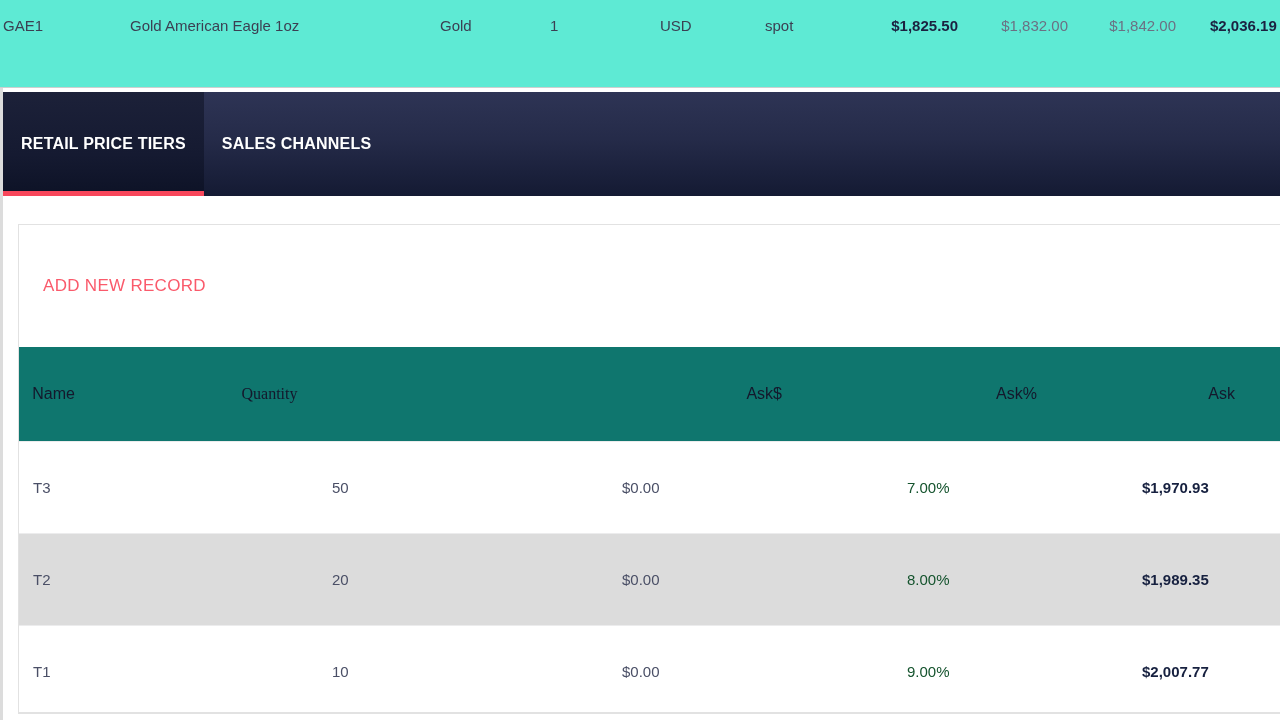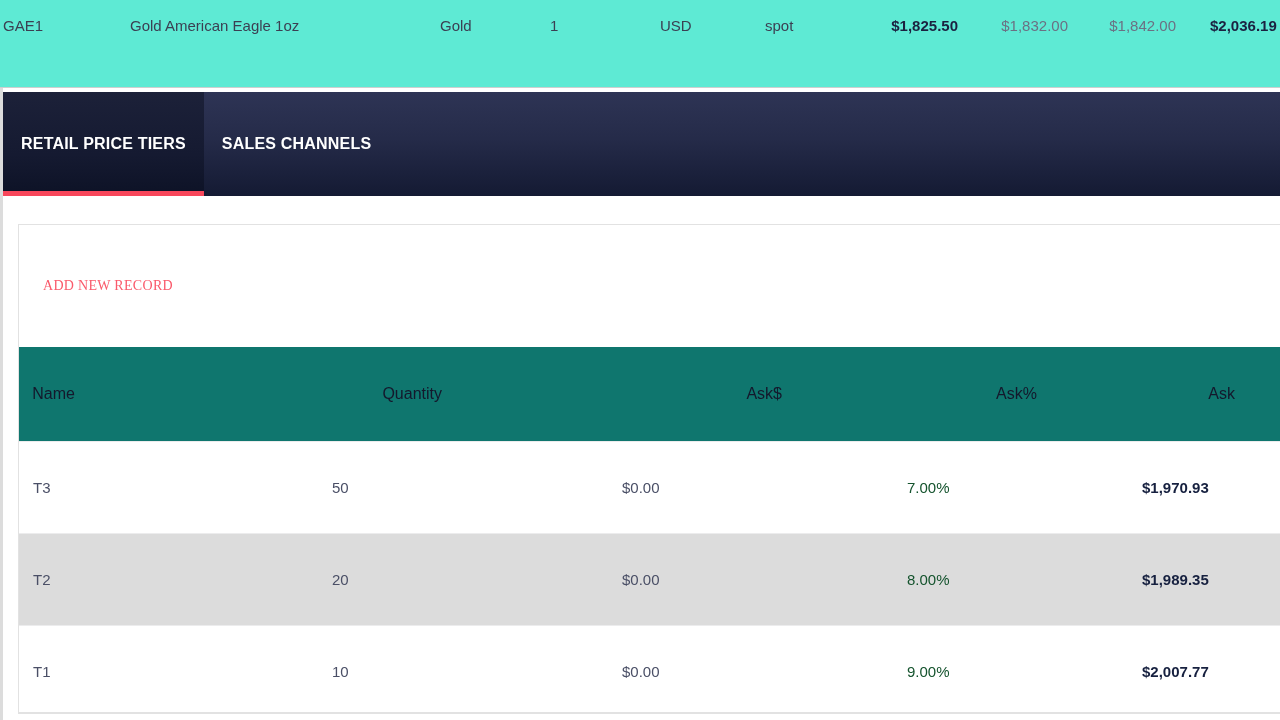"ADD NEW RECORD" .add-record-btn { font-family: Liberation Serif, serif -> Liberation Sans, sans-serif; font-size: 14px -> 17px }
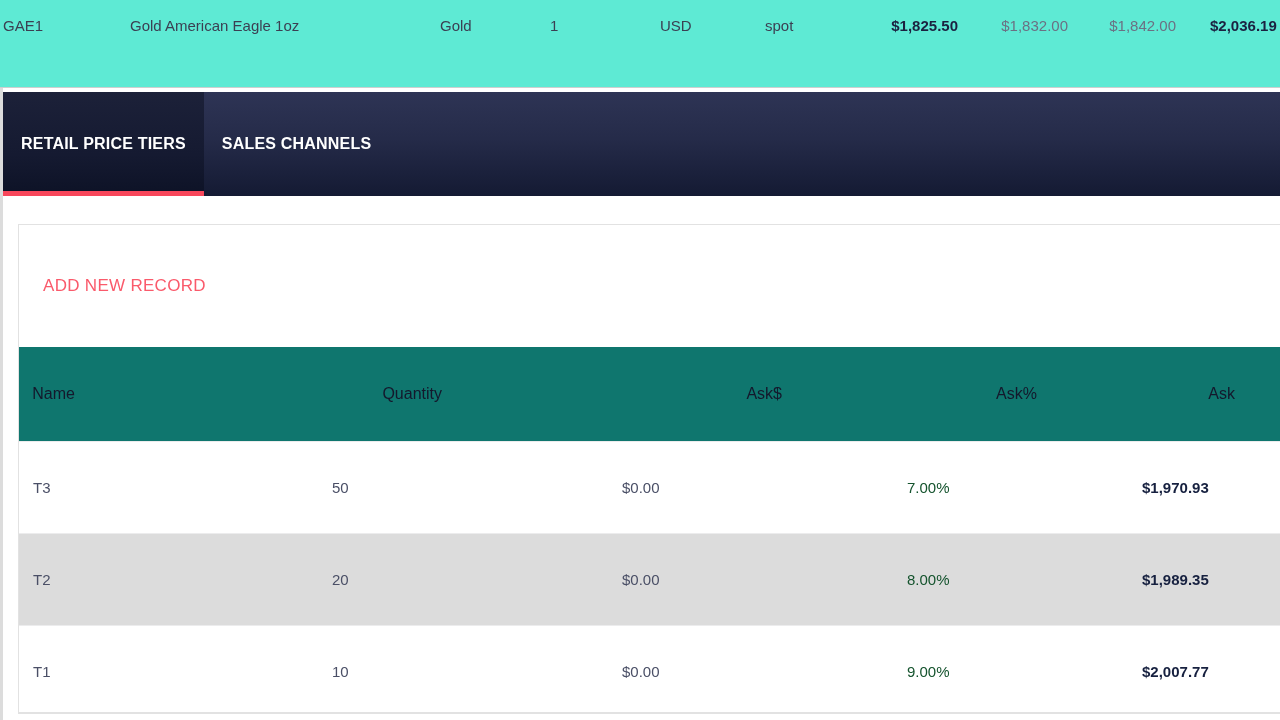"Quantity" .trow.head .tcell.c-qty { font-family: none -> Liberation Serif, serif; text-align: right -> center }
